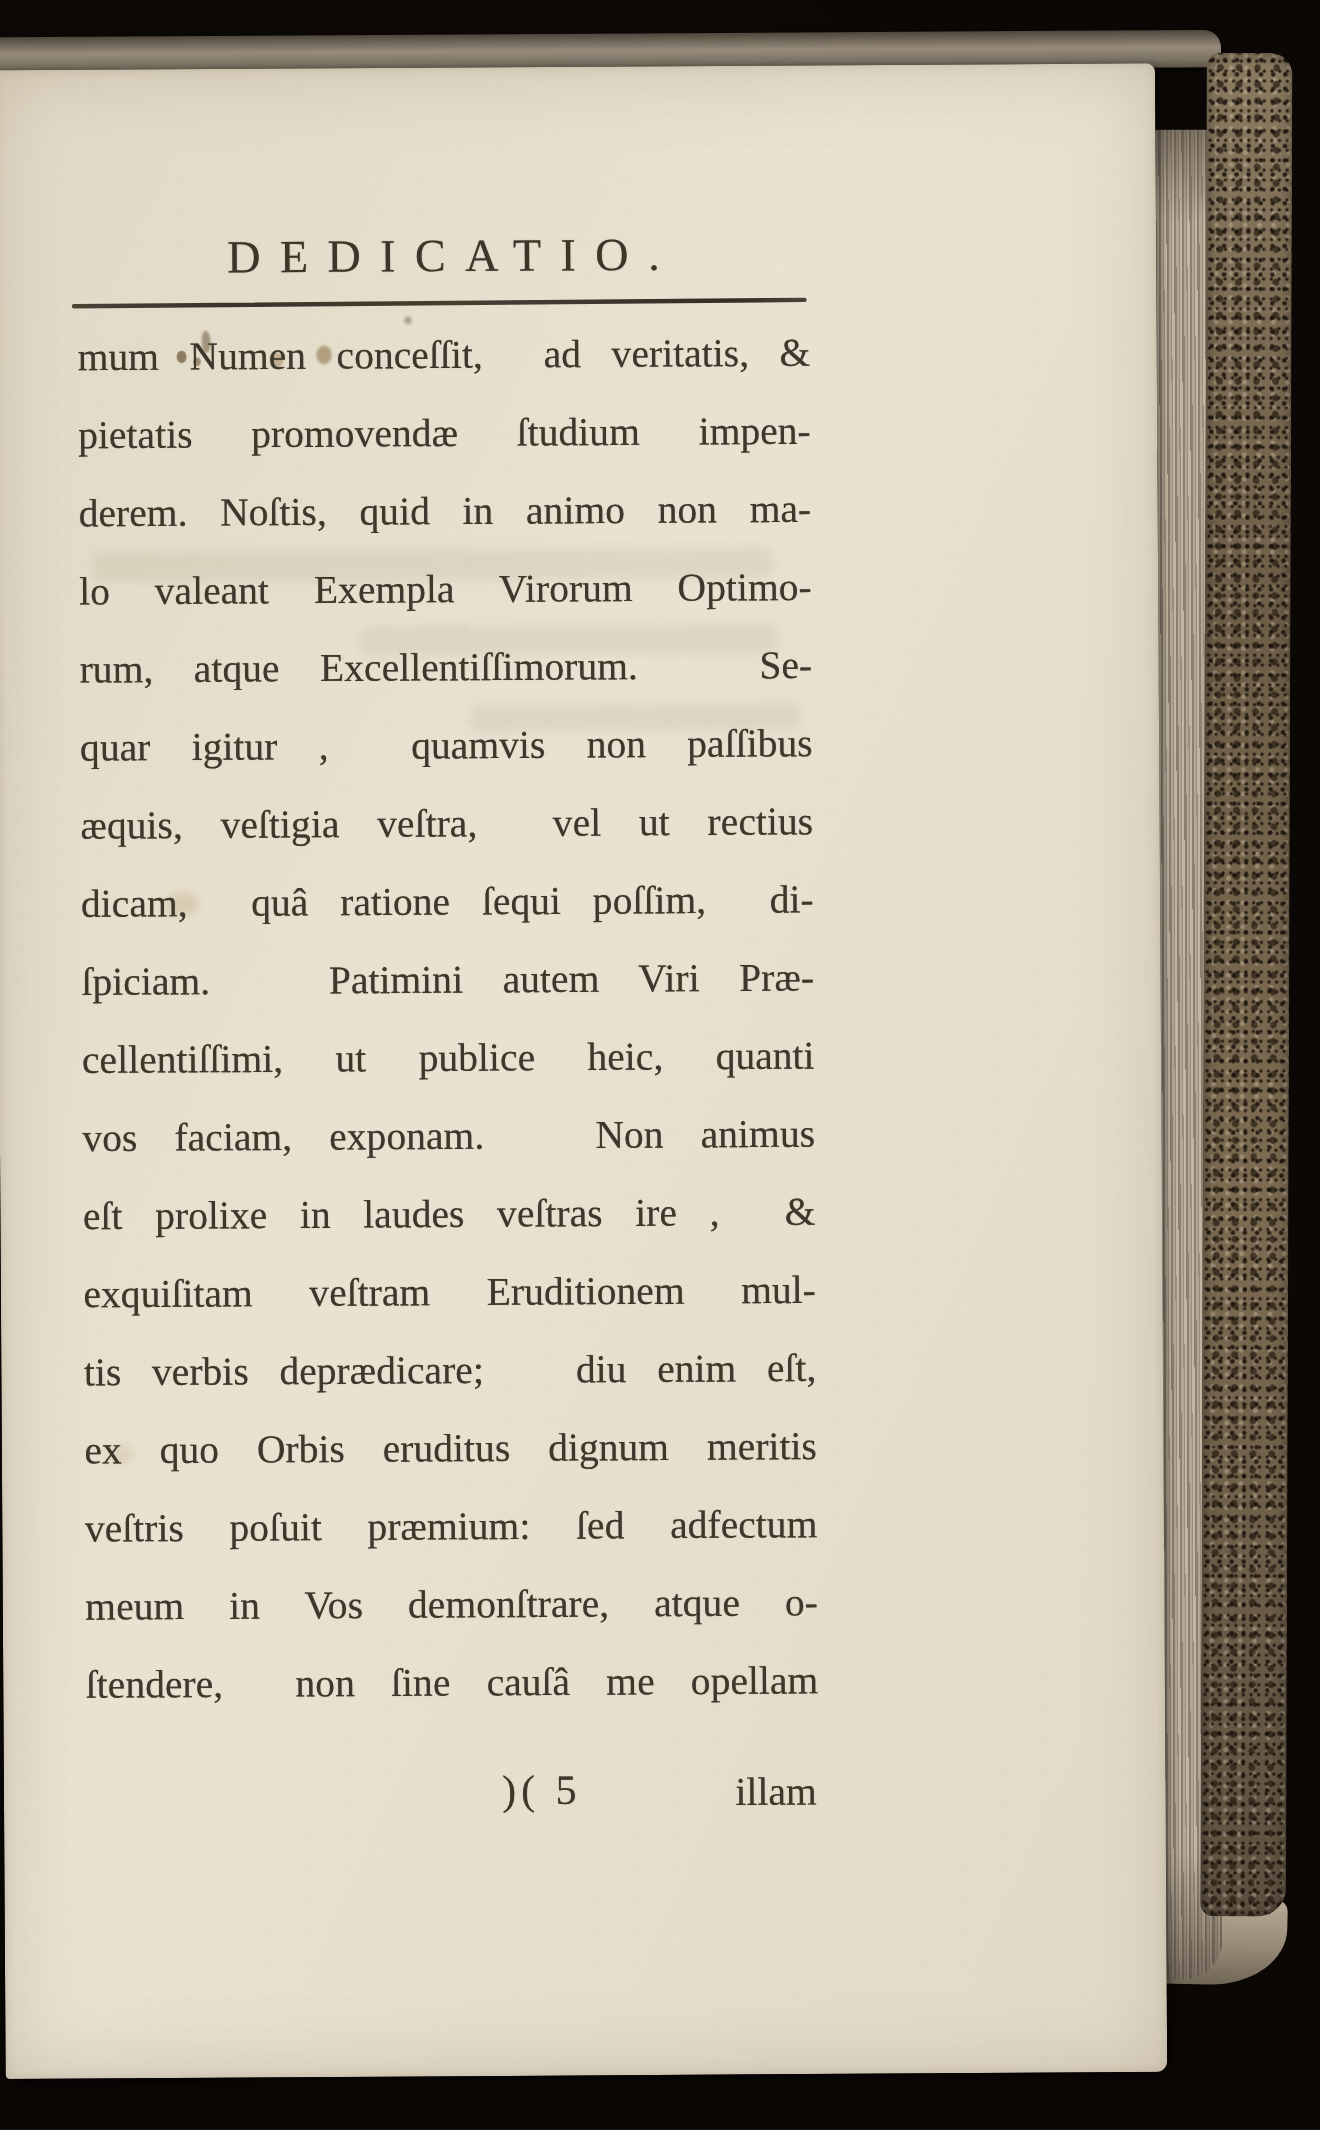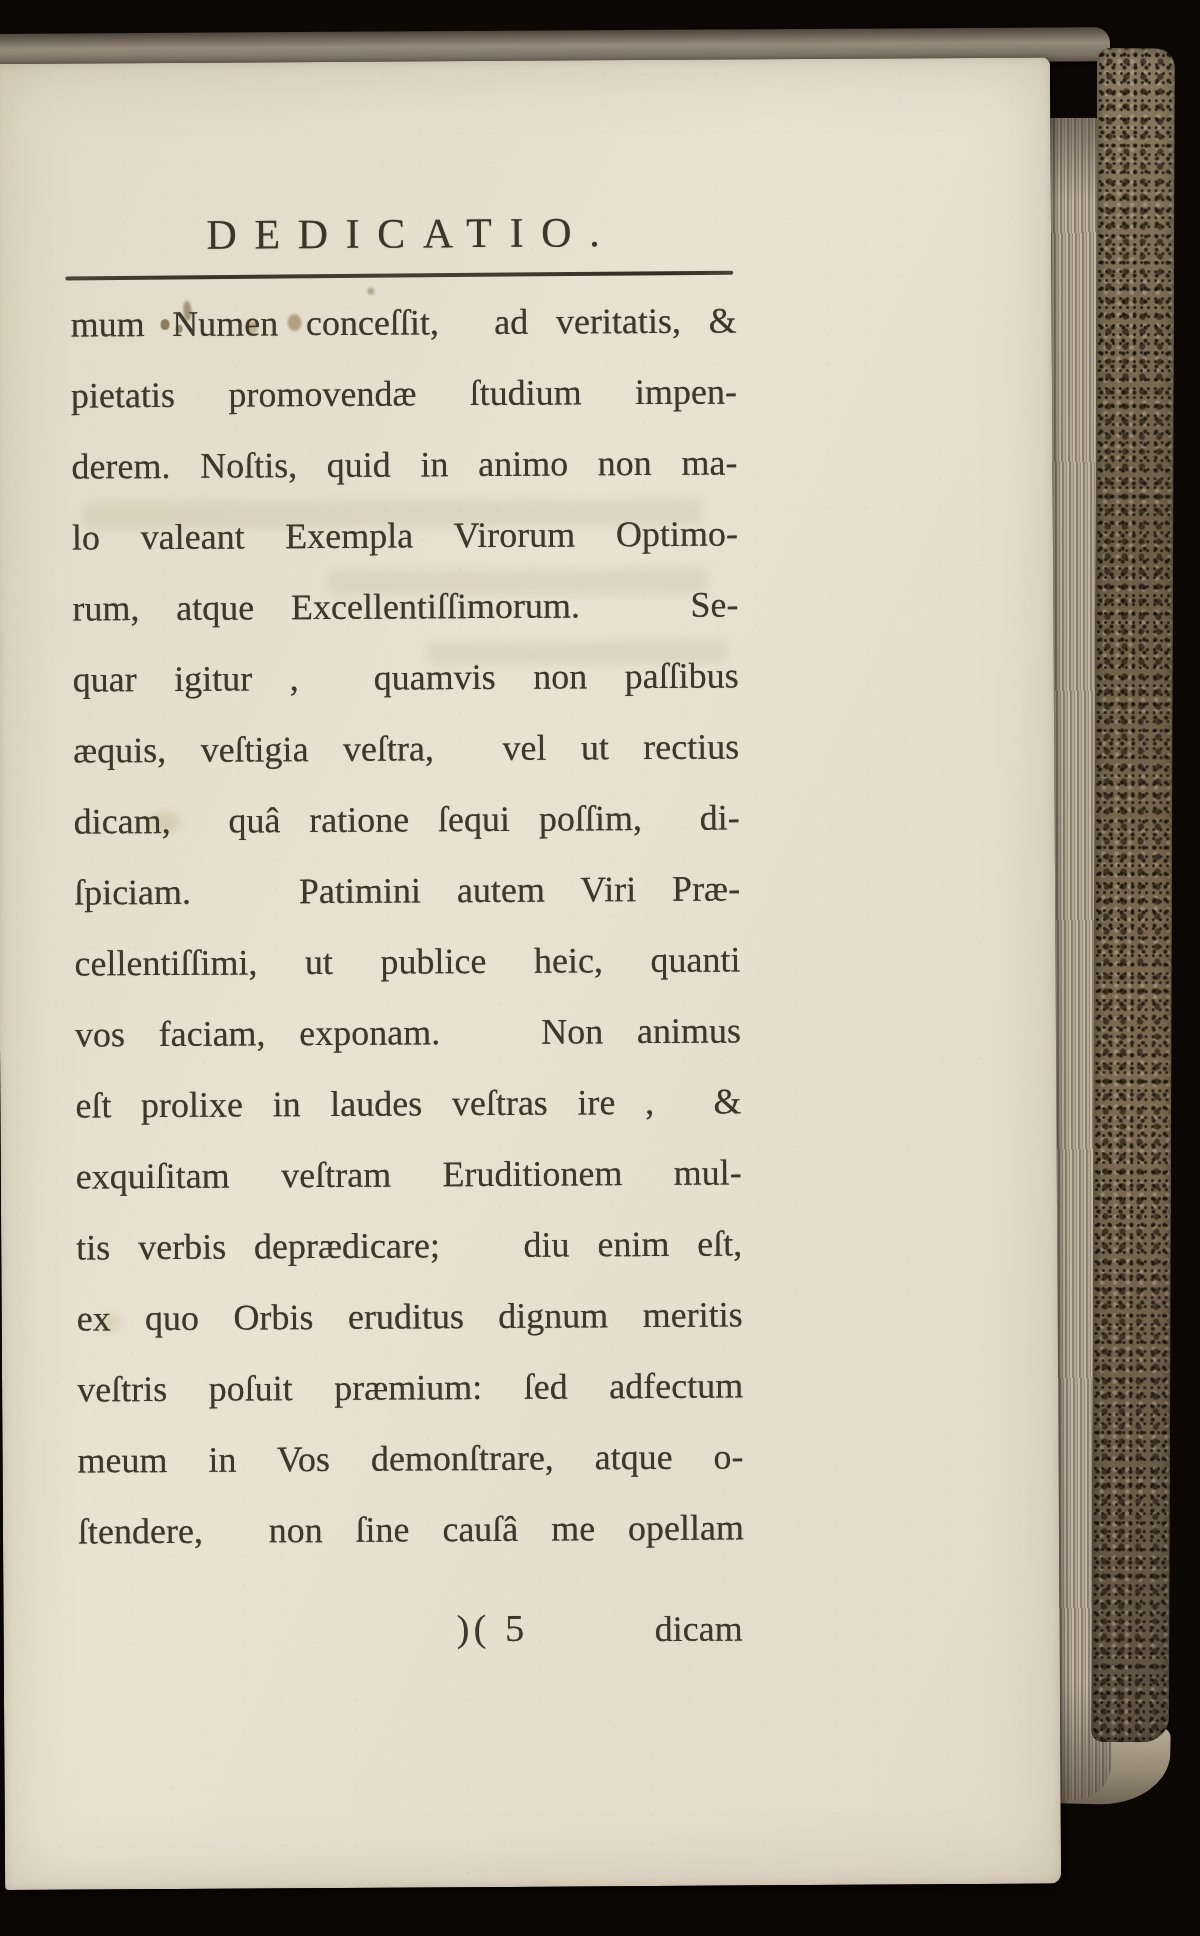"dicam" span.catchword { text: dicam -> illam }
